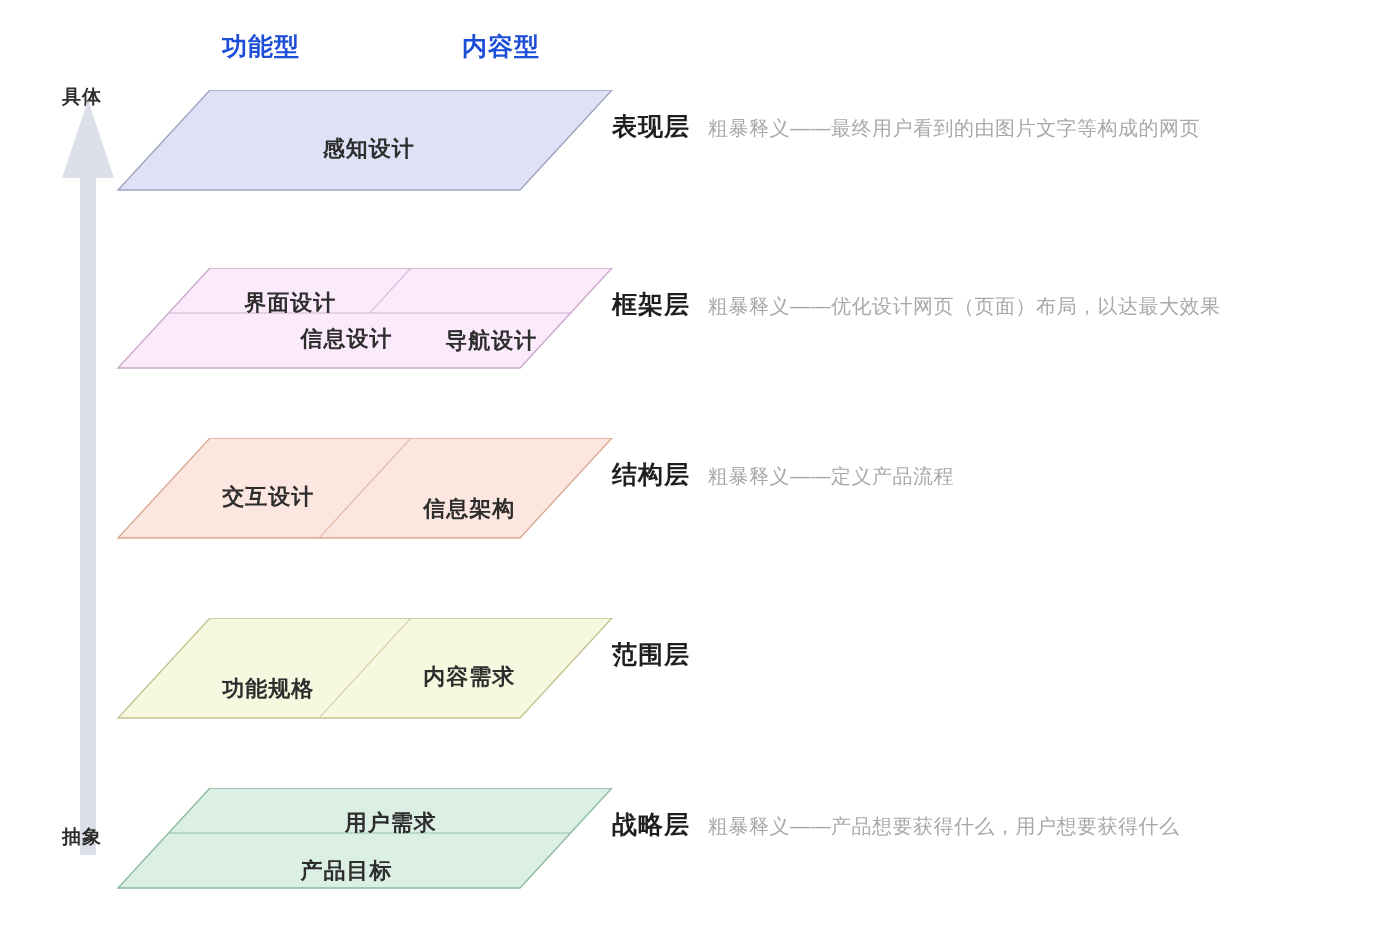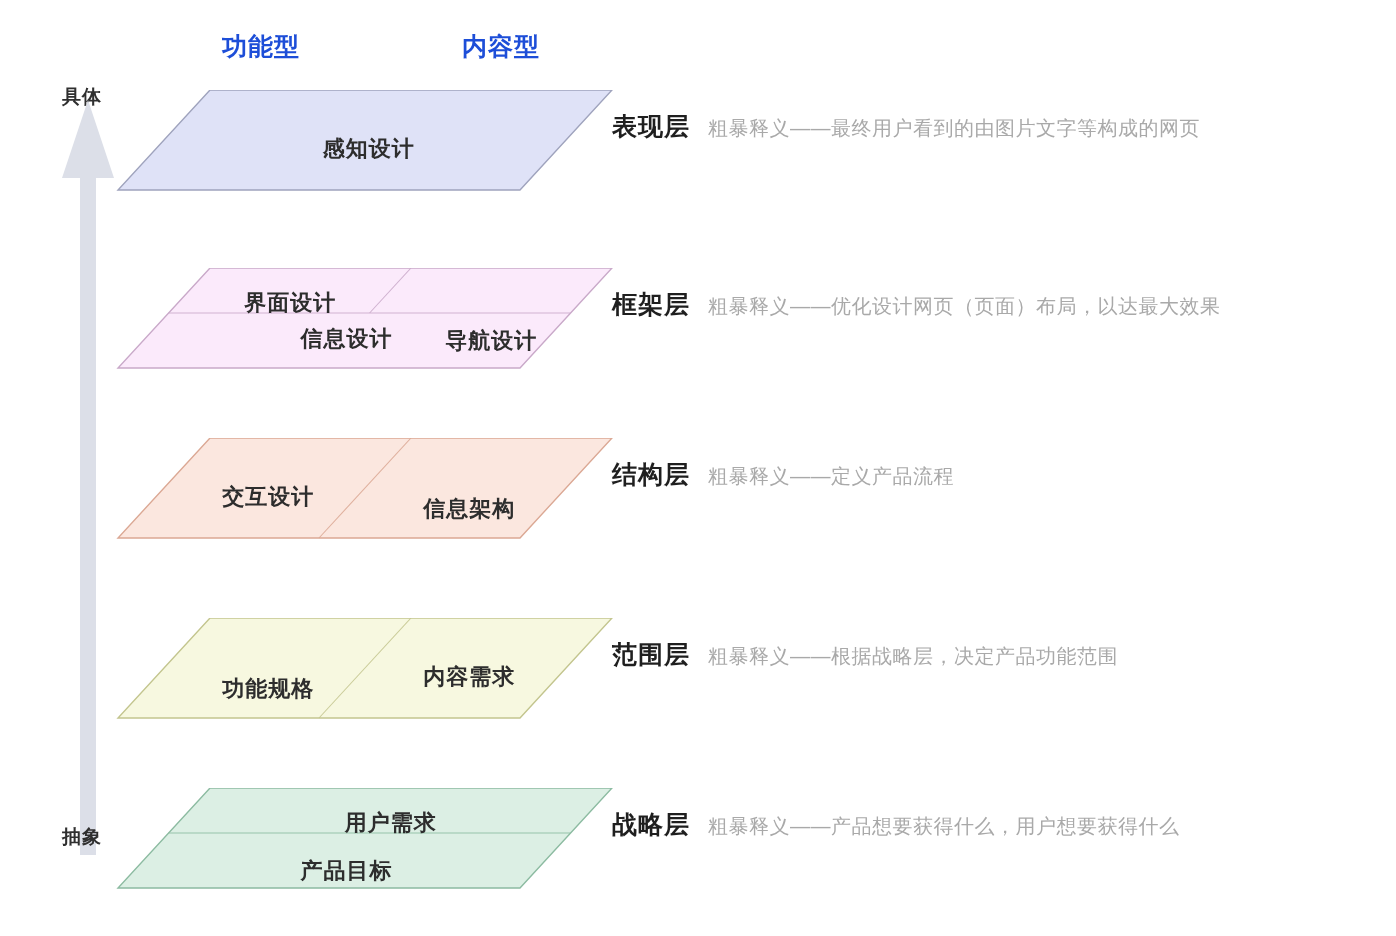"粗暴释义——根据战略层，决定产品功能范围" span.layer-desc { html: <span>粗暴释义——根据战略层，决定产品功能范围</span> -> none }
